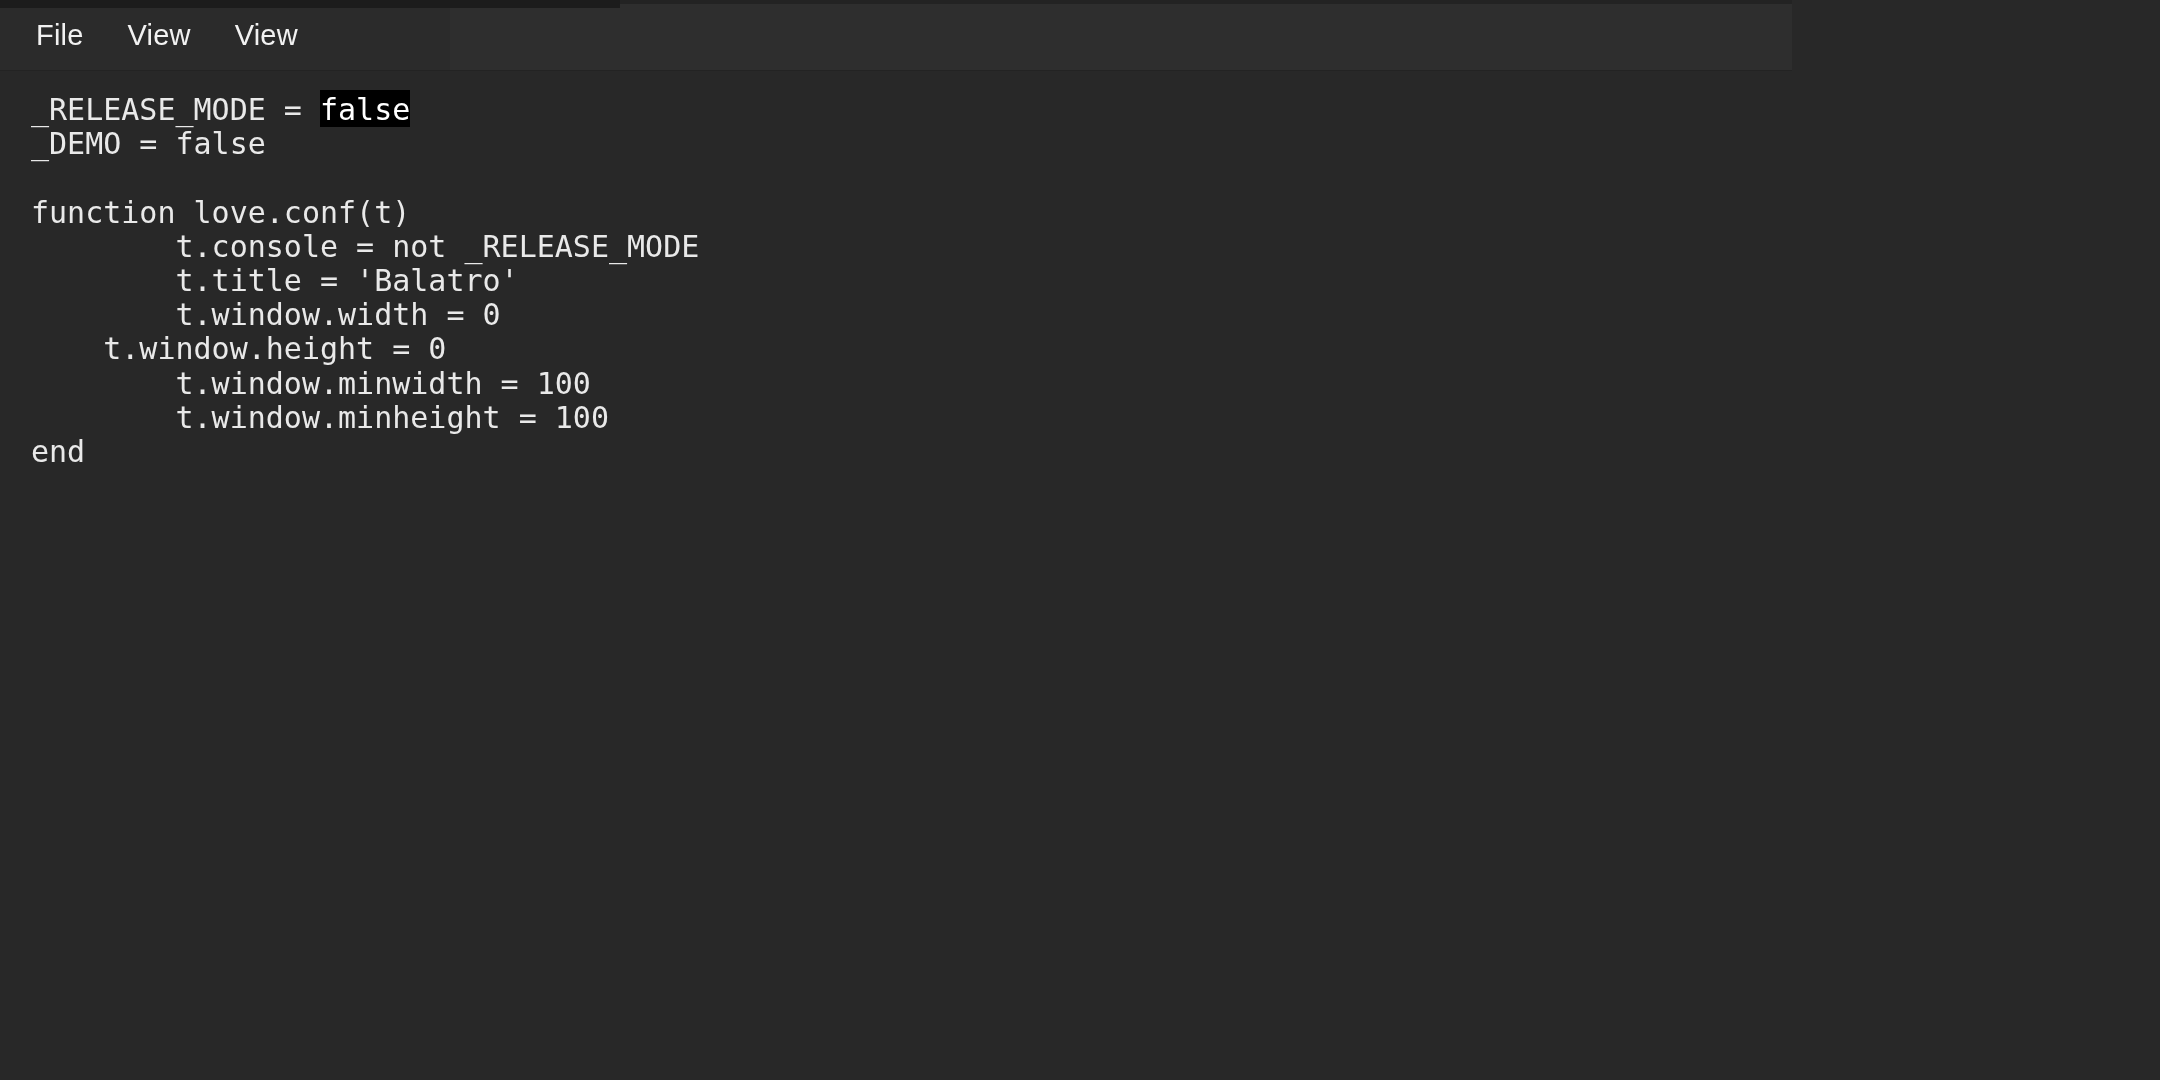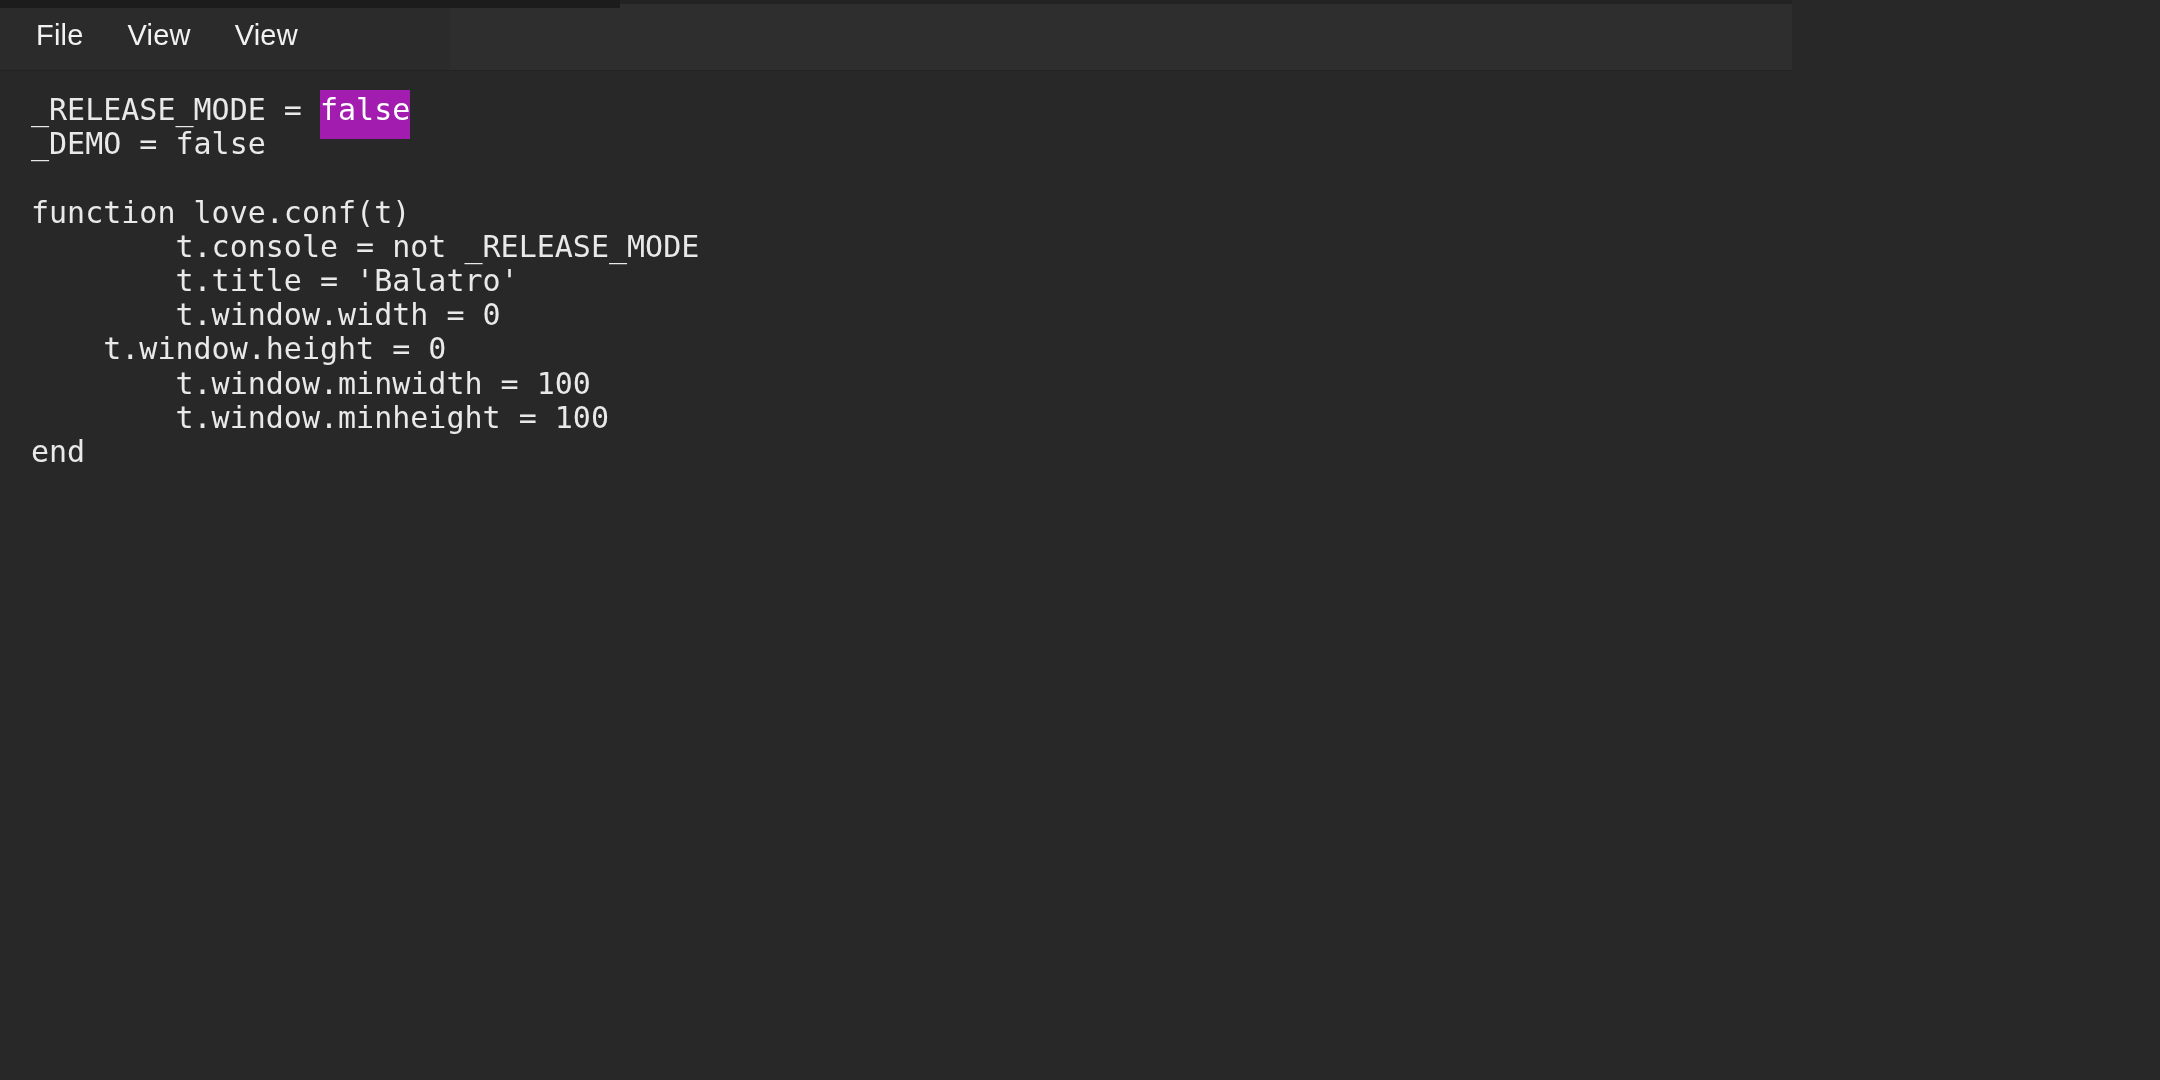"false" .sel { background: #a21caf -> #000000; padding: 2px 0 12px 0 -> 2px 0 0 0 }
